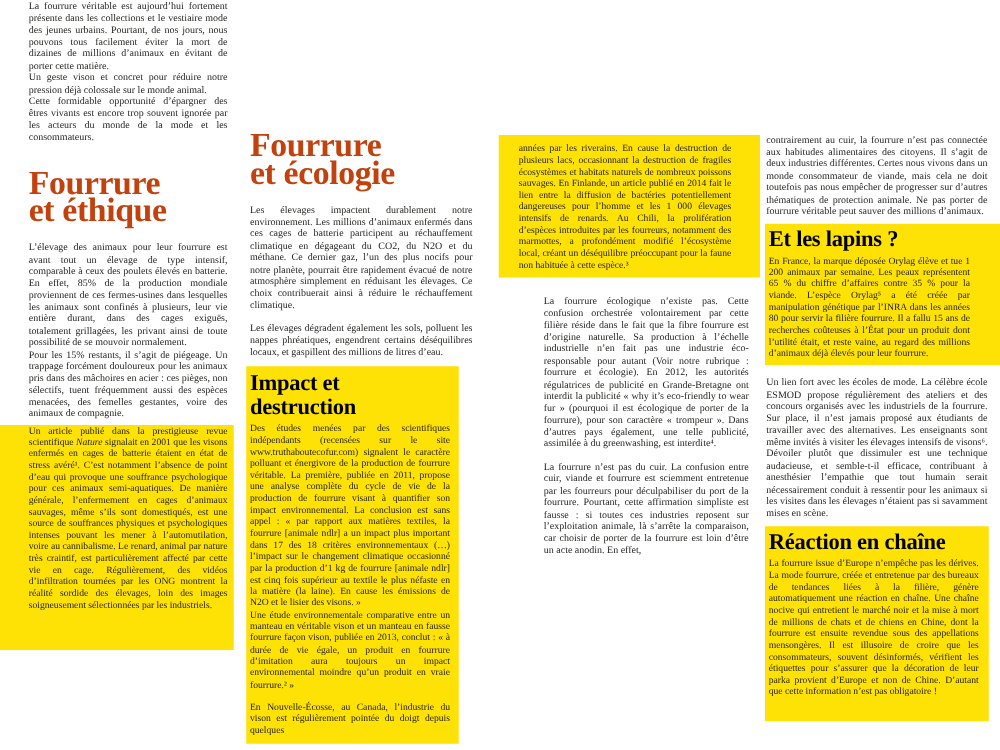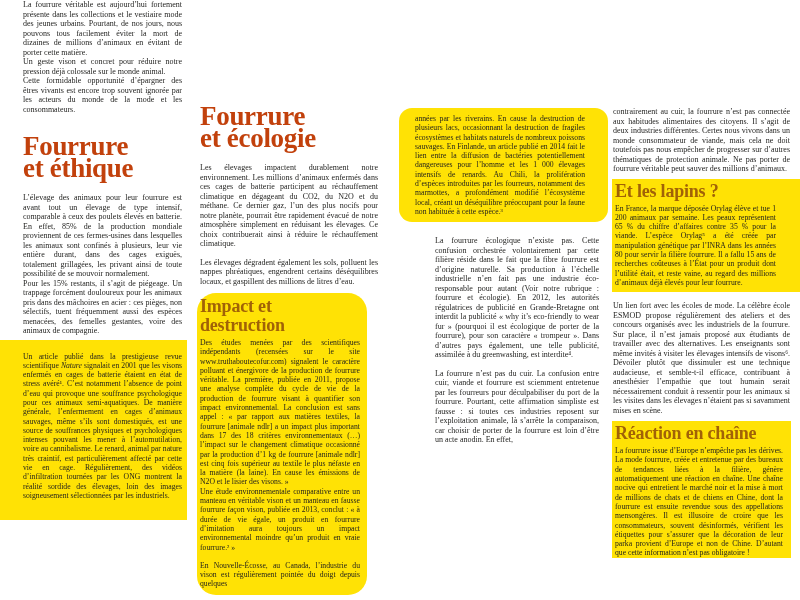"années par les riverains. En" .hl-col3 { border-radius: 13px -> none }
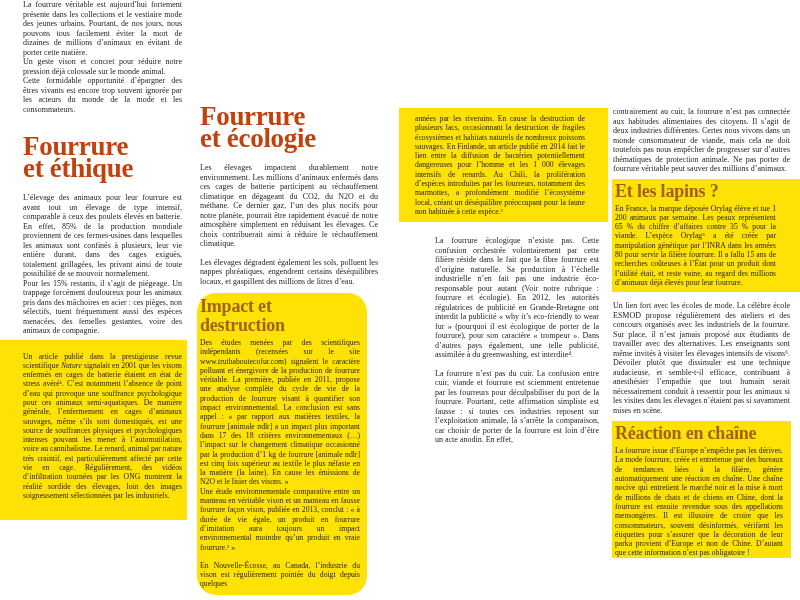"Et les lapins ?" h2 { color: #a16207 -> #000000 }
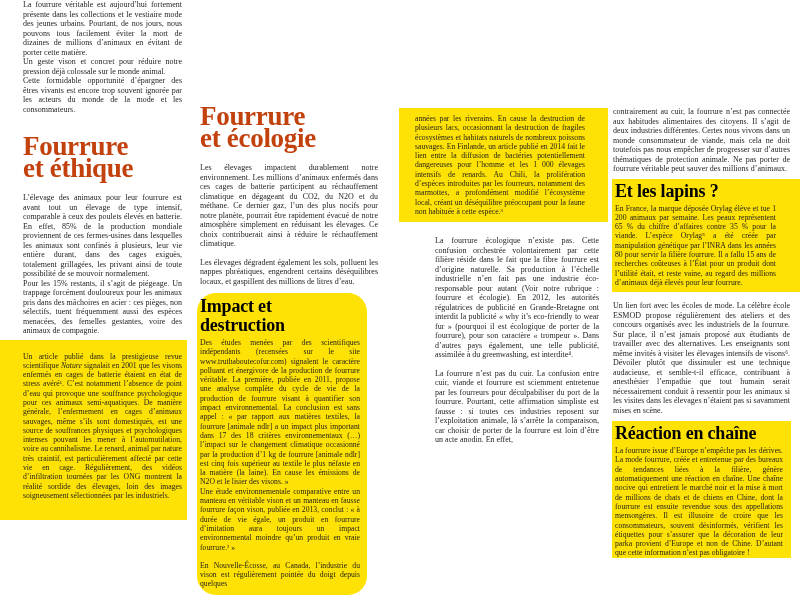"Impact et destruction" .hl-col2 { border-radius: 19px -> none }
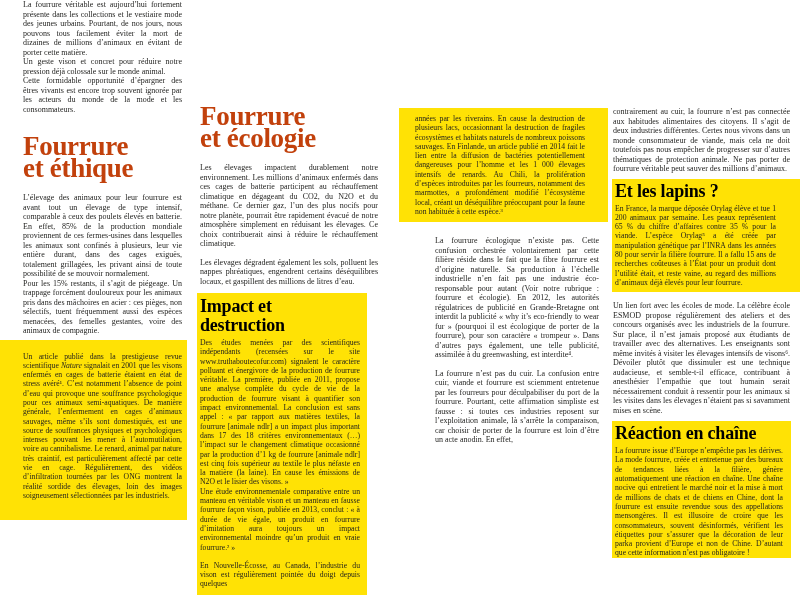"Un article publié dans la" .hl-col1 { padding: 12px 5px 0 23px -> 0 5px 0 23px }
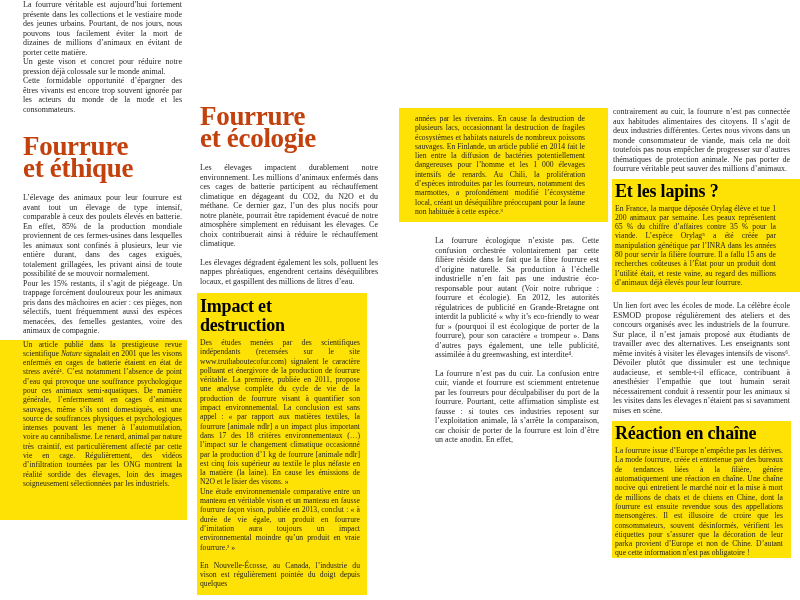"Réaction en chaîne" .hl-reaction { padding: 3px 8px 0 3px -> 3px 8px 19px 3px }
